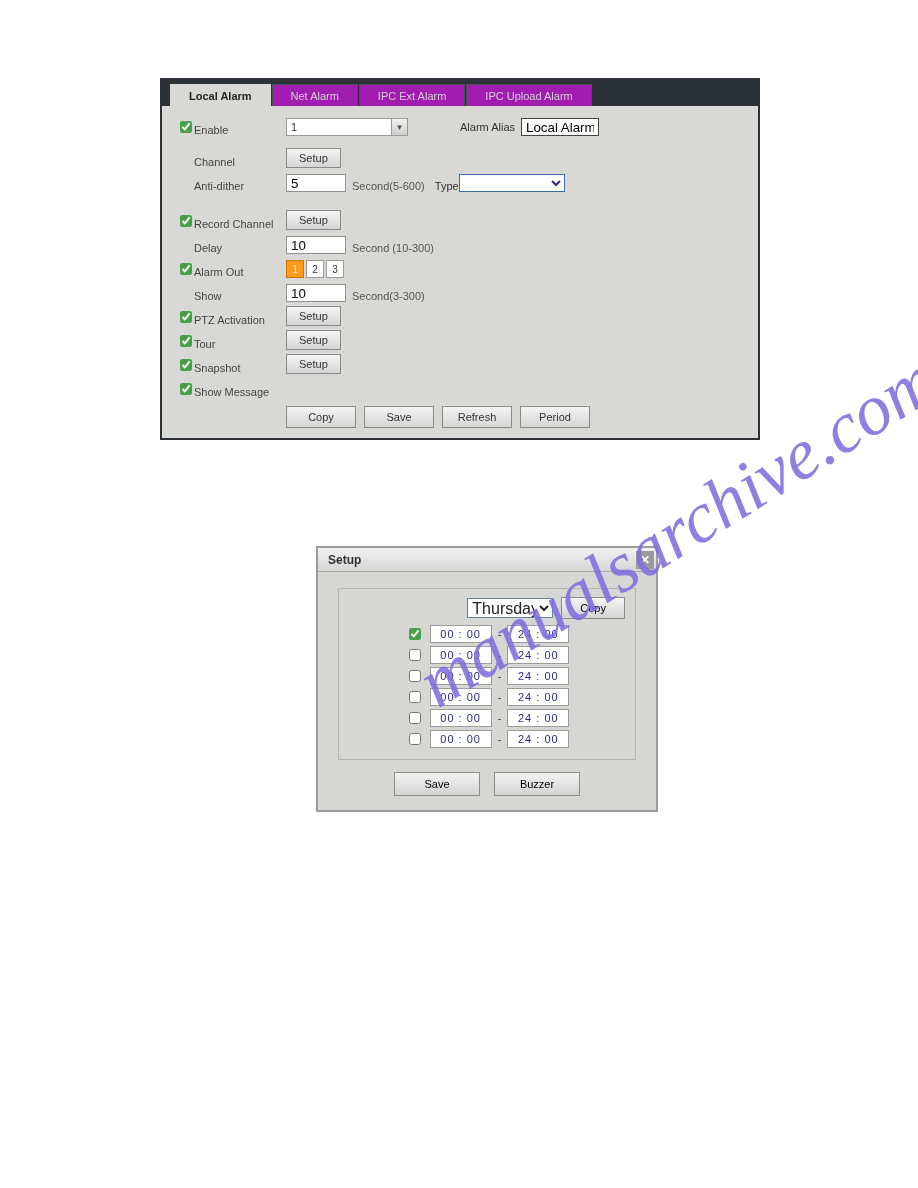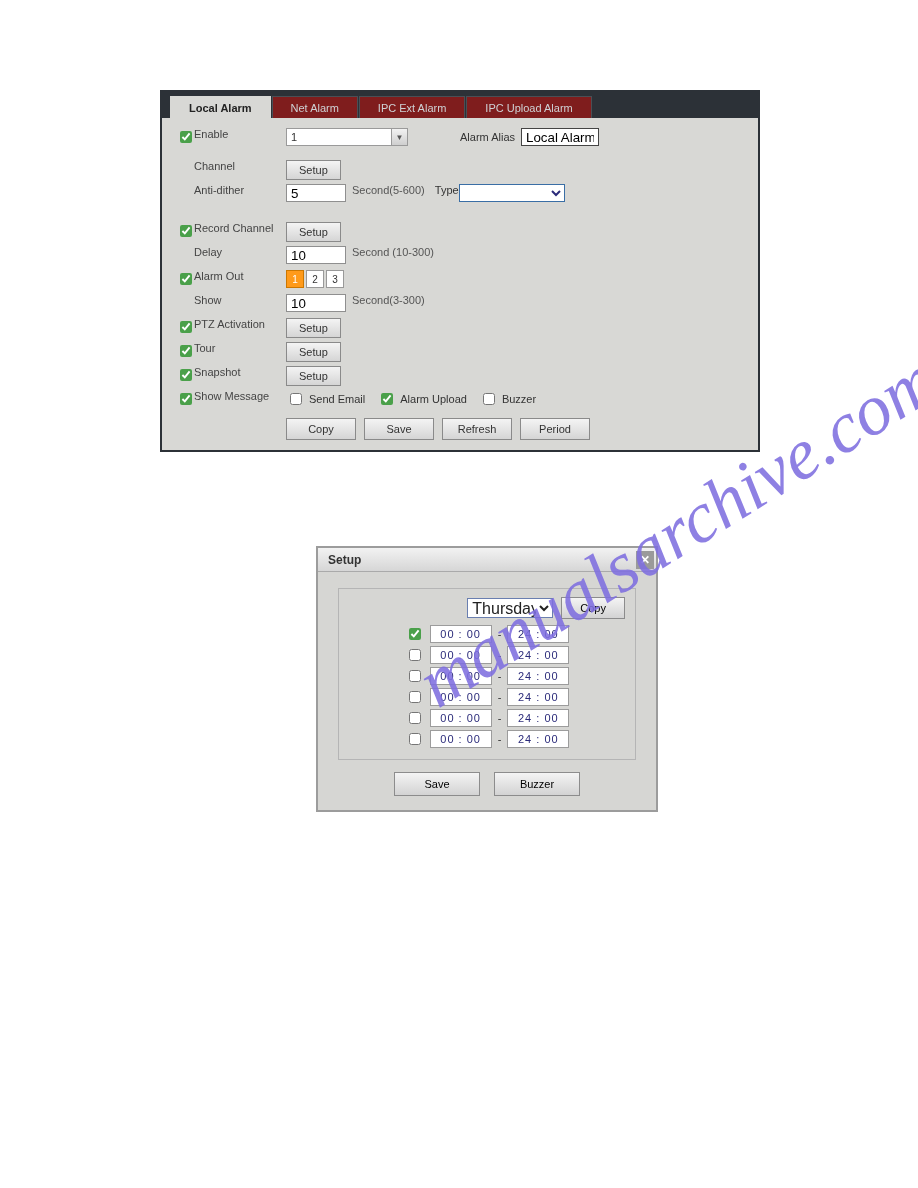"Local Alarm" .panel1 { top: 90px -> 78px }
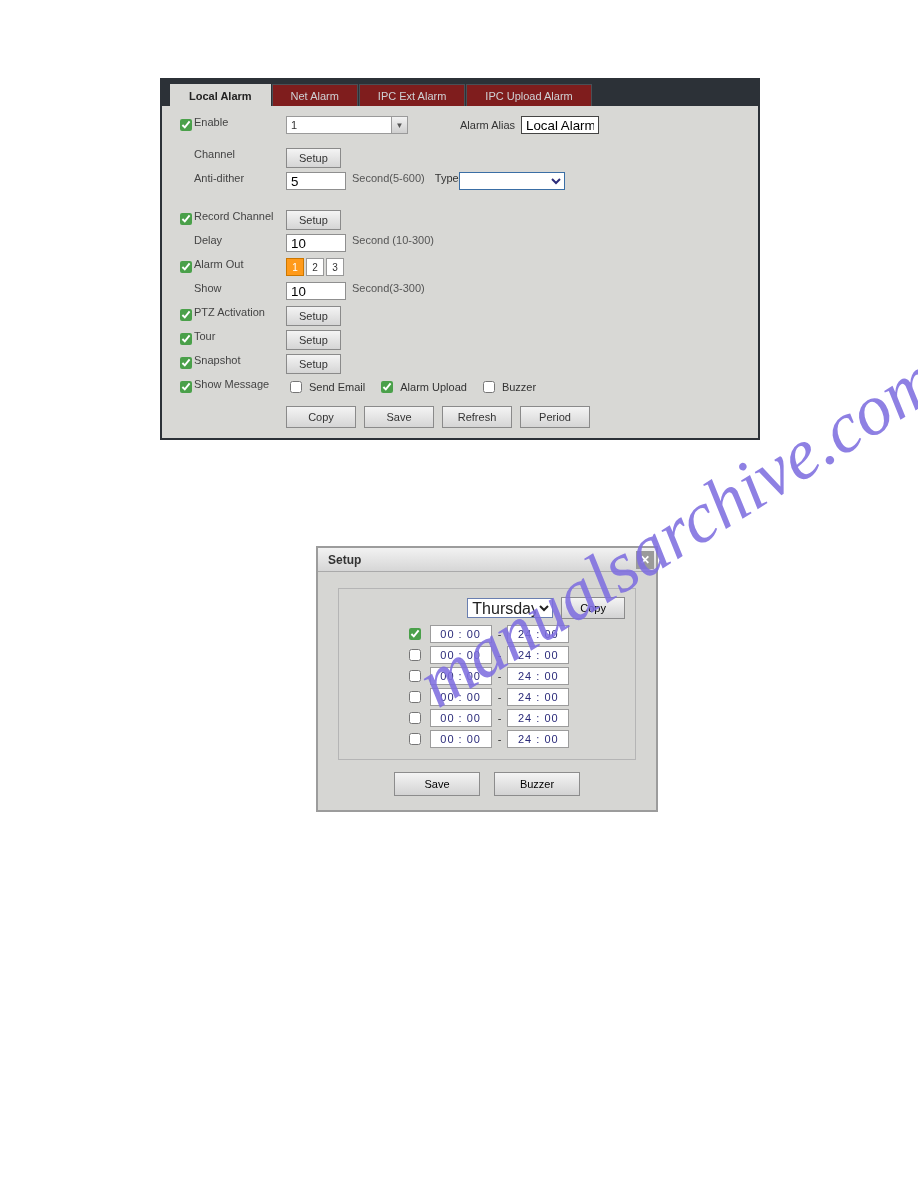"Net Alarm" .tab { background: #7f1d1d -> #a21caf }
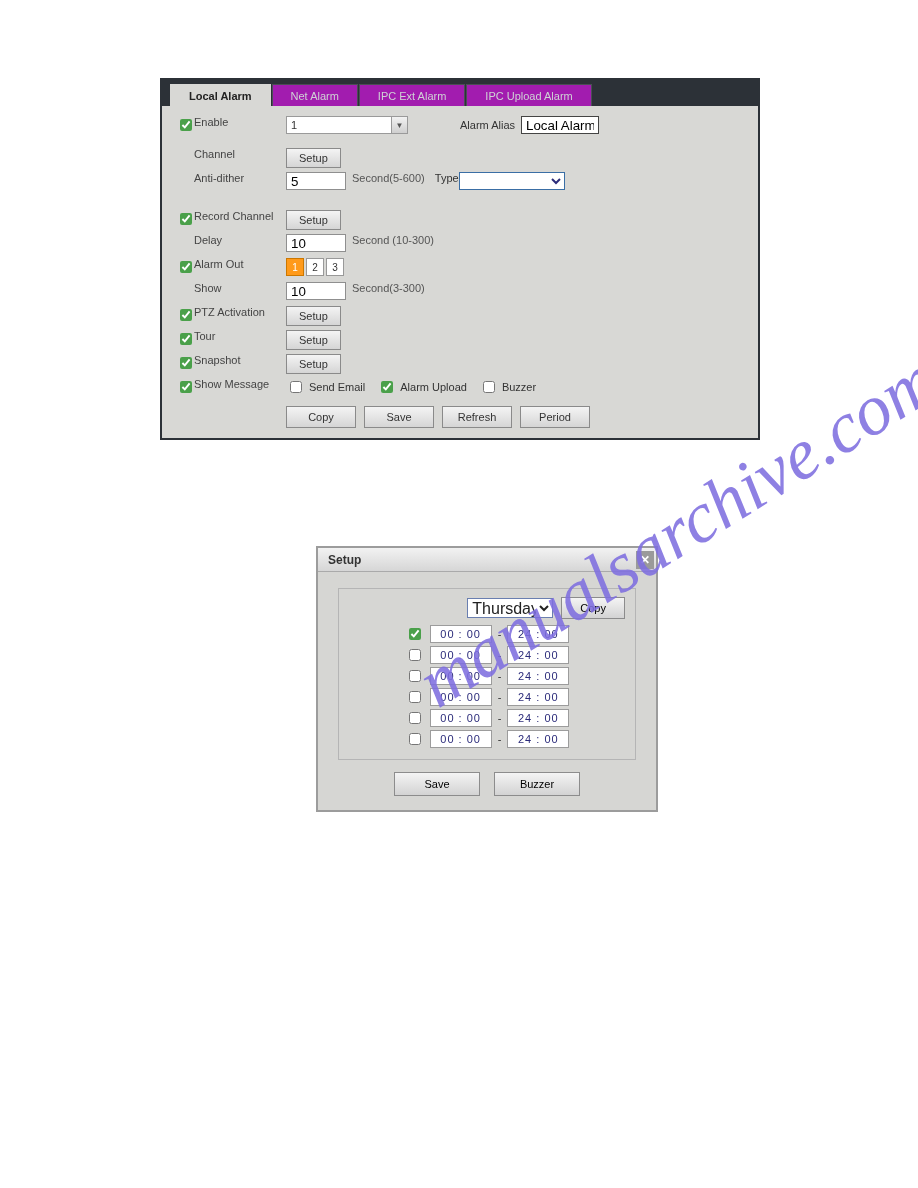"Enable" .row { align-items: flex-start -> flex-end }
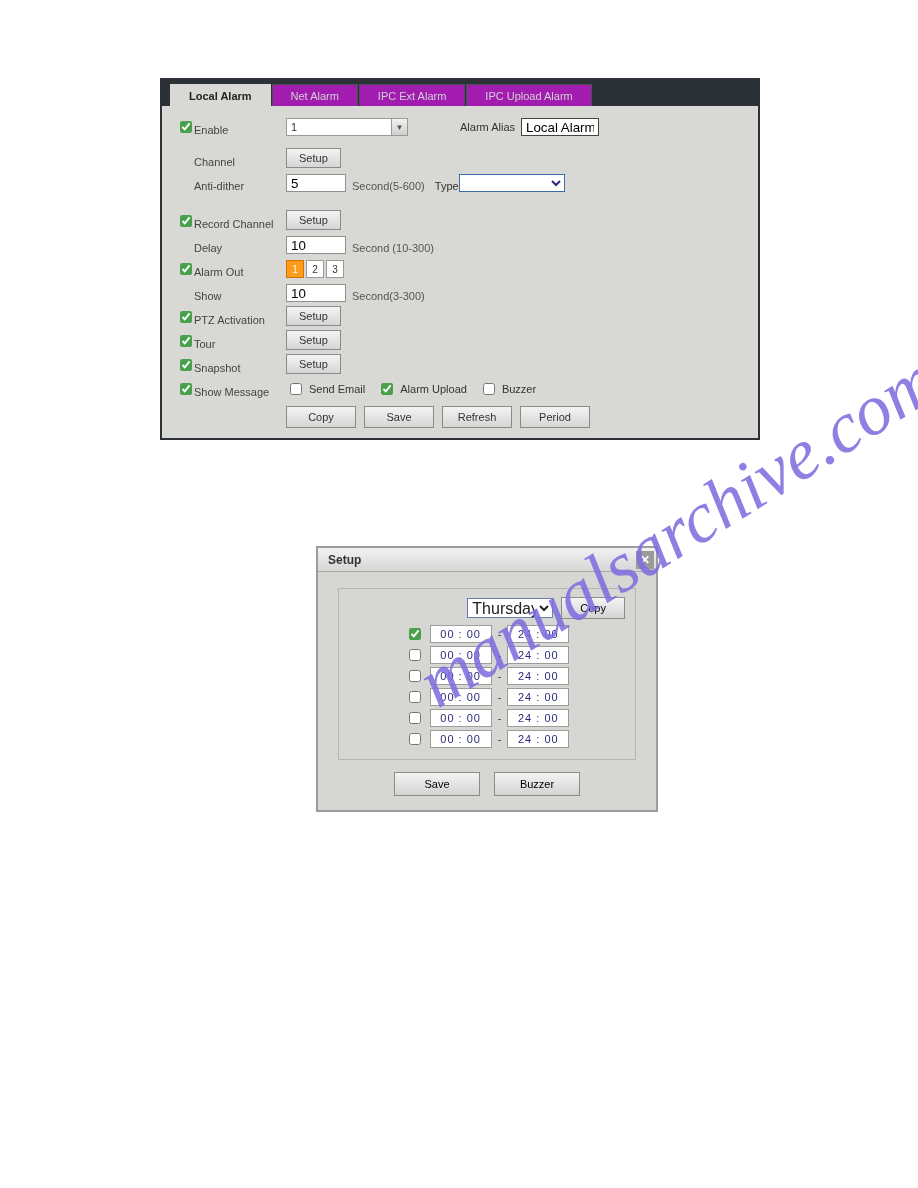"Send Email" span.field { html: <span> <input> <span>Send Email</span> <span></span> <input> <span>Alarm Upload</span> <span></span> <input> <span>Buzzer</span> </span> -> none }
